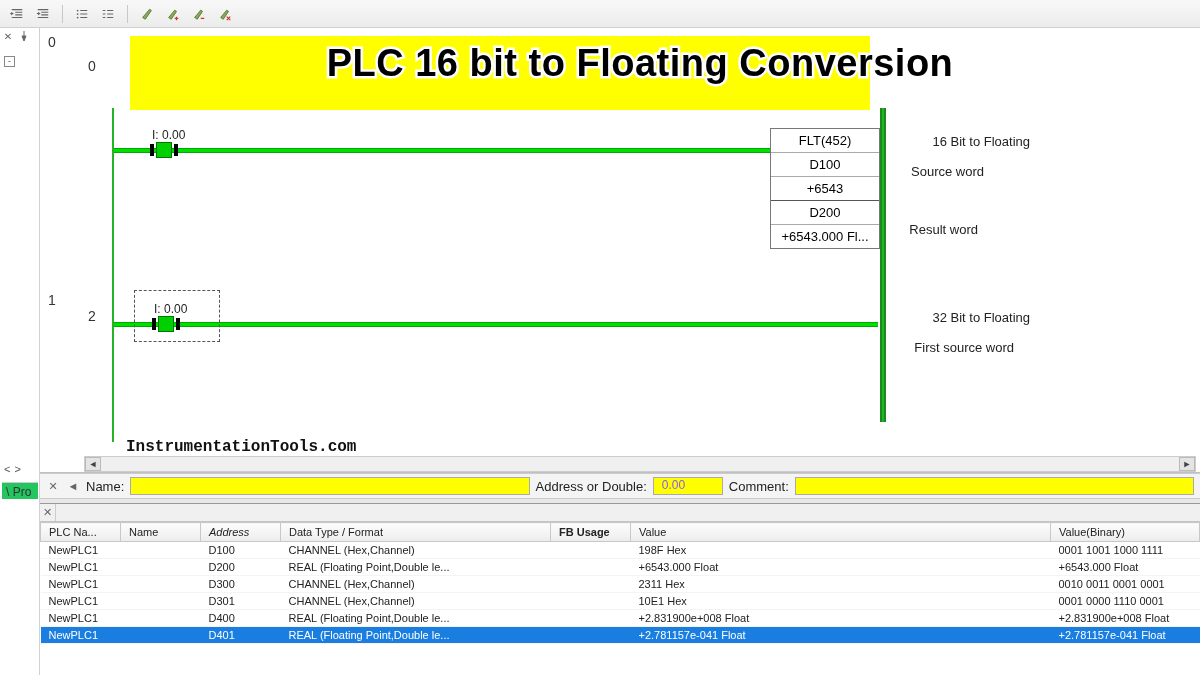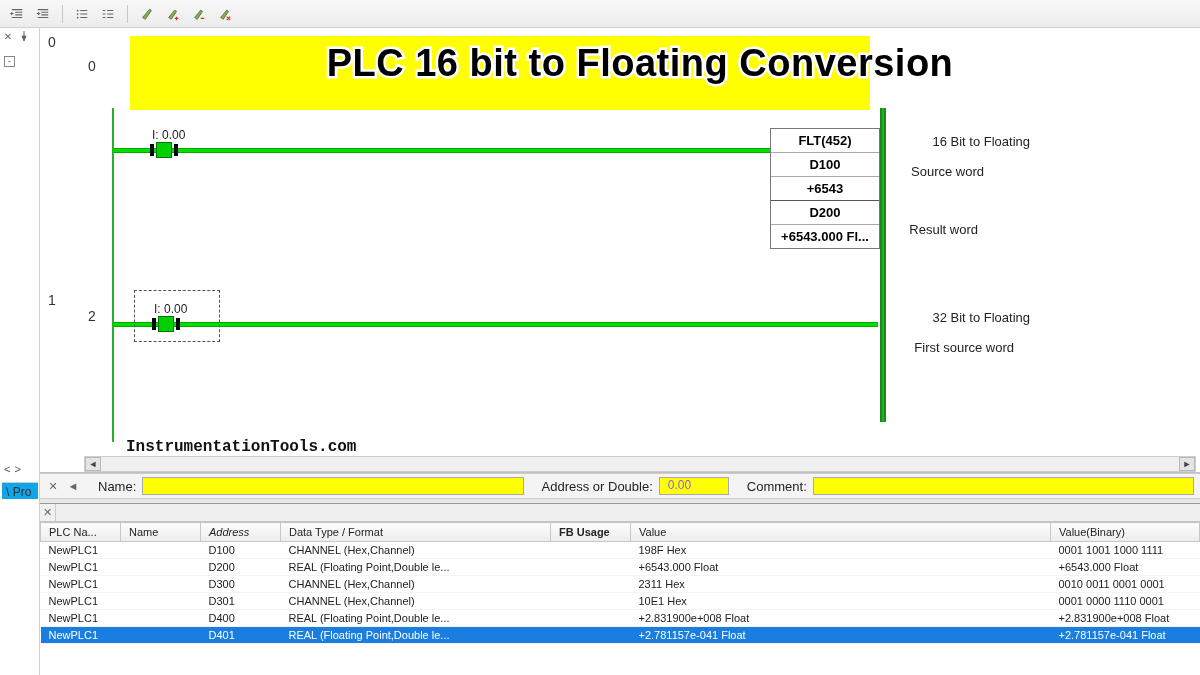"FLT(452)" .instr-block .row { font-weight: bold -> none }
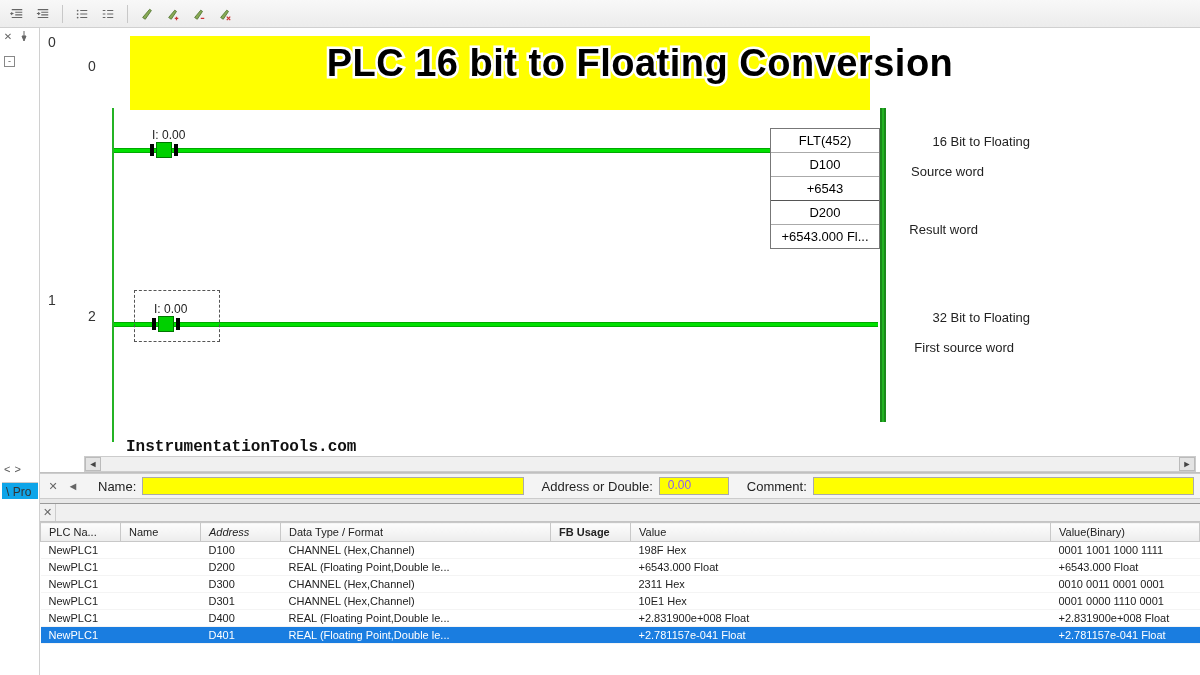"\ Pro" .tab-pro { background: #0ea5e9 -> #22c55e }
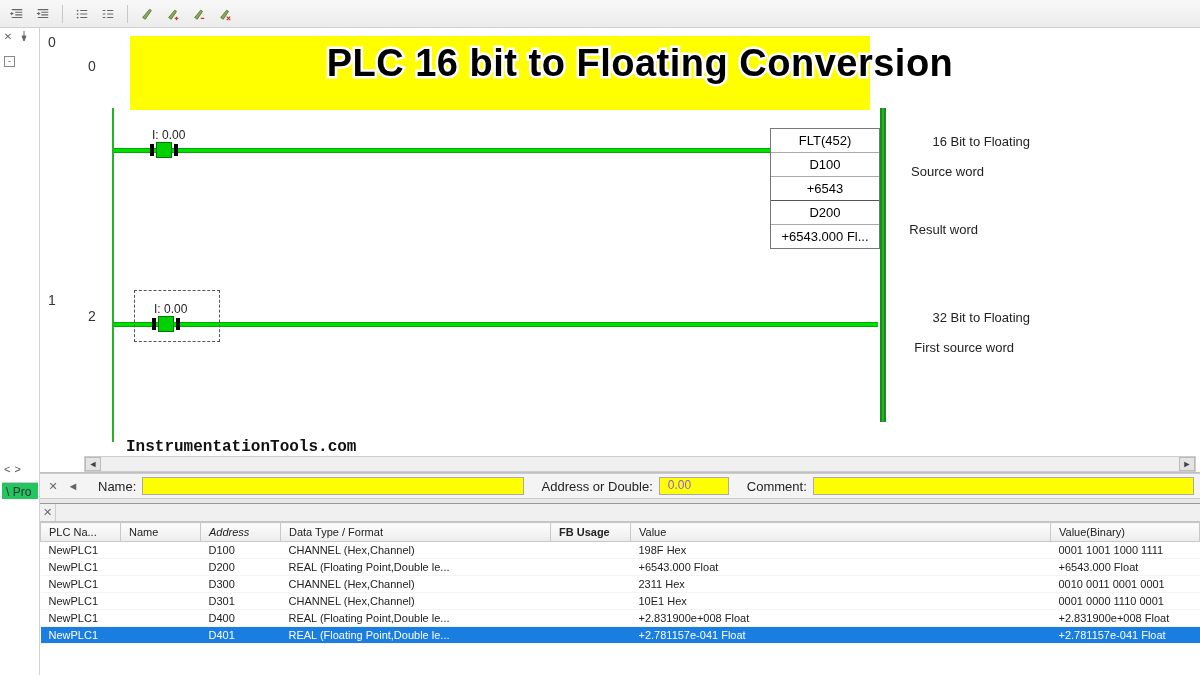"Name:" .edit-bar label { margin-left: 12px -> none }
